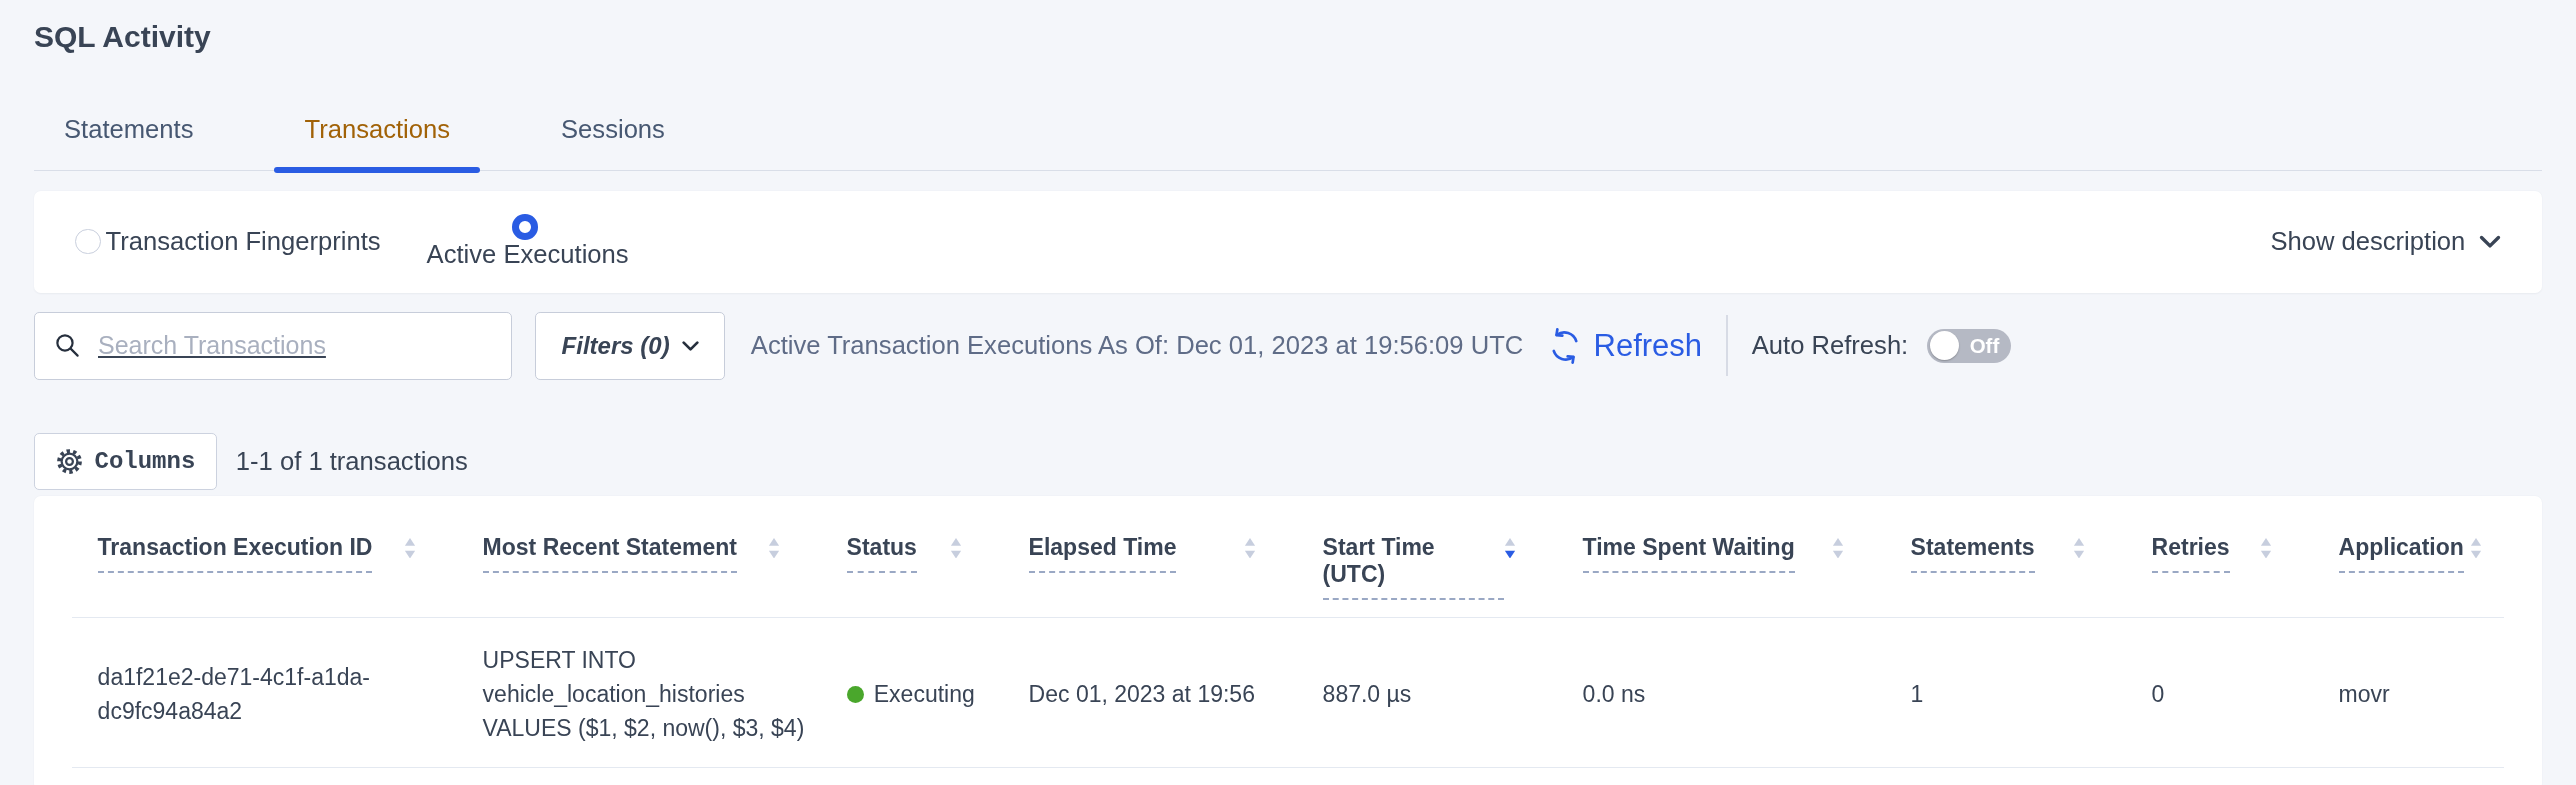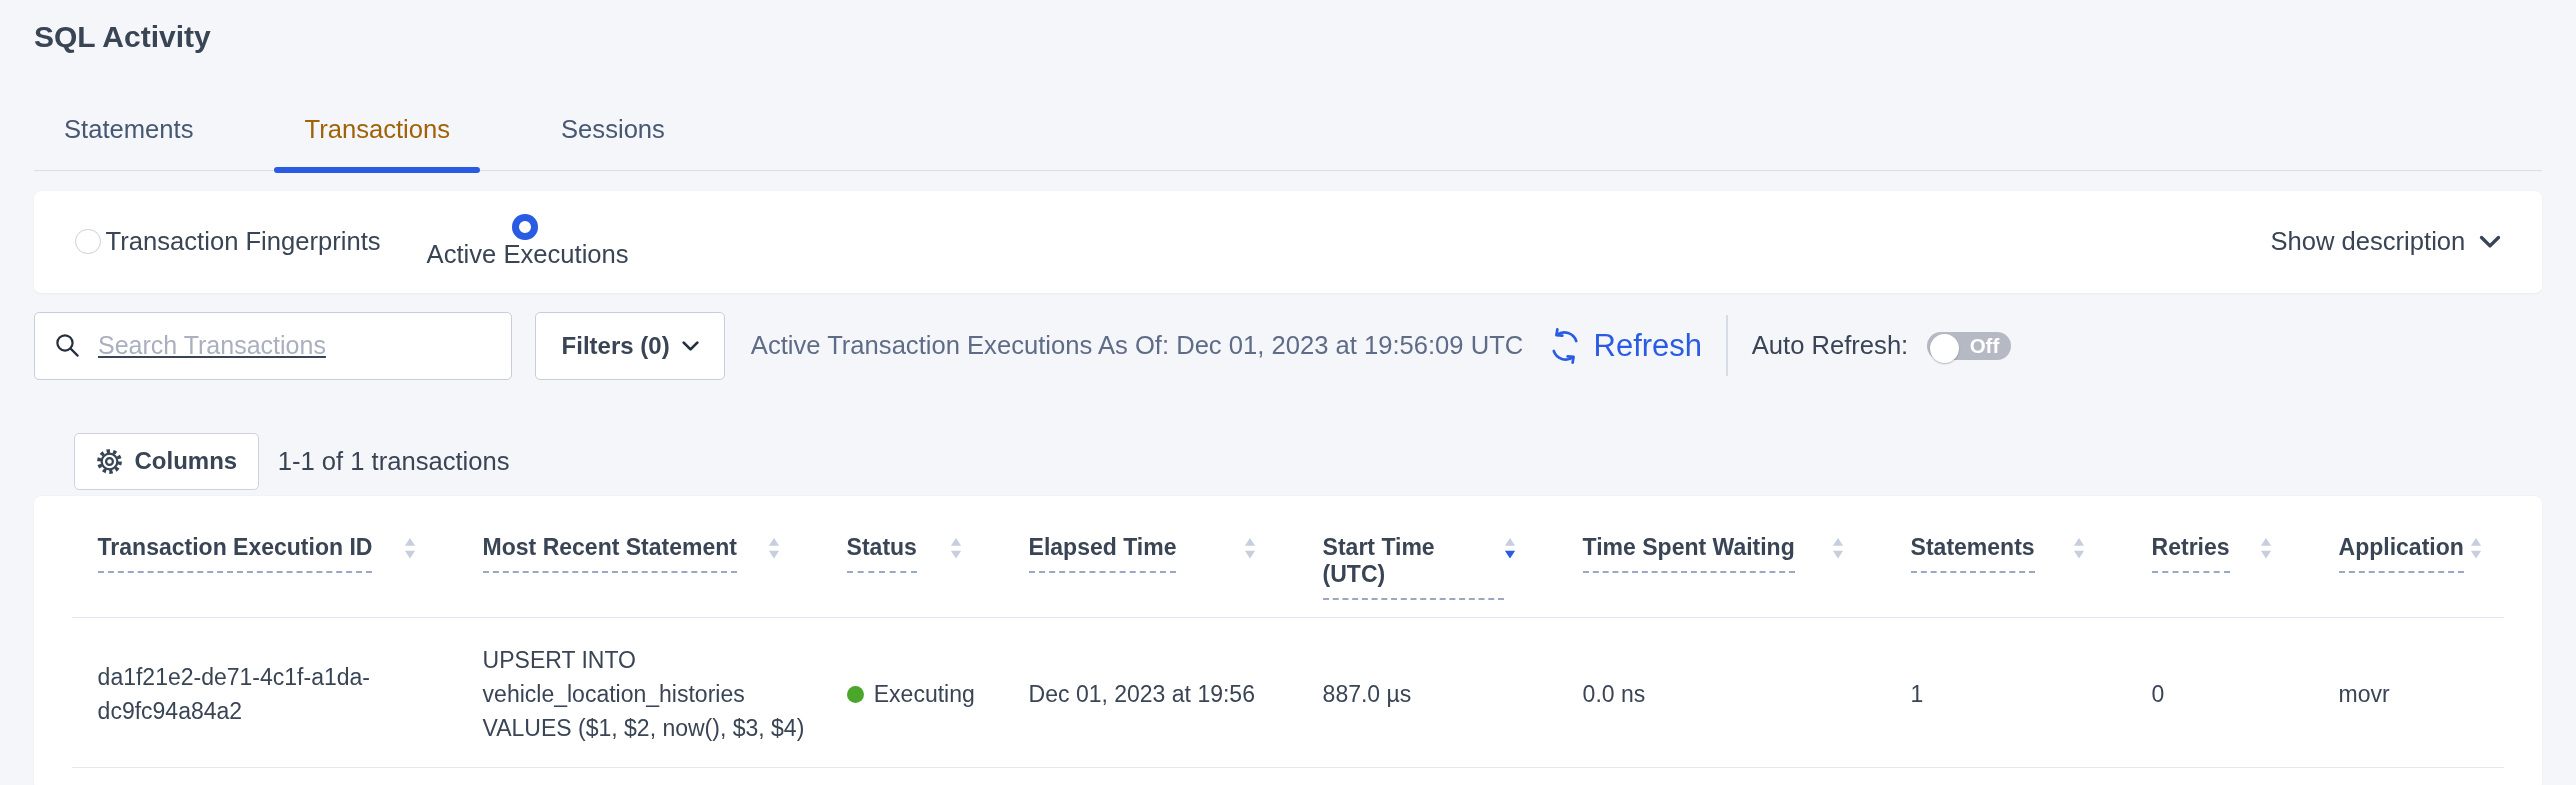"Filters (0)" .filters-btn { font-style: none -> italic }
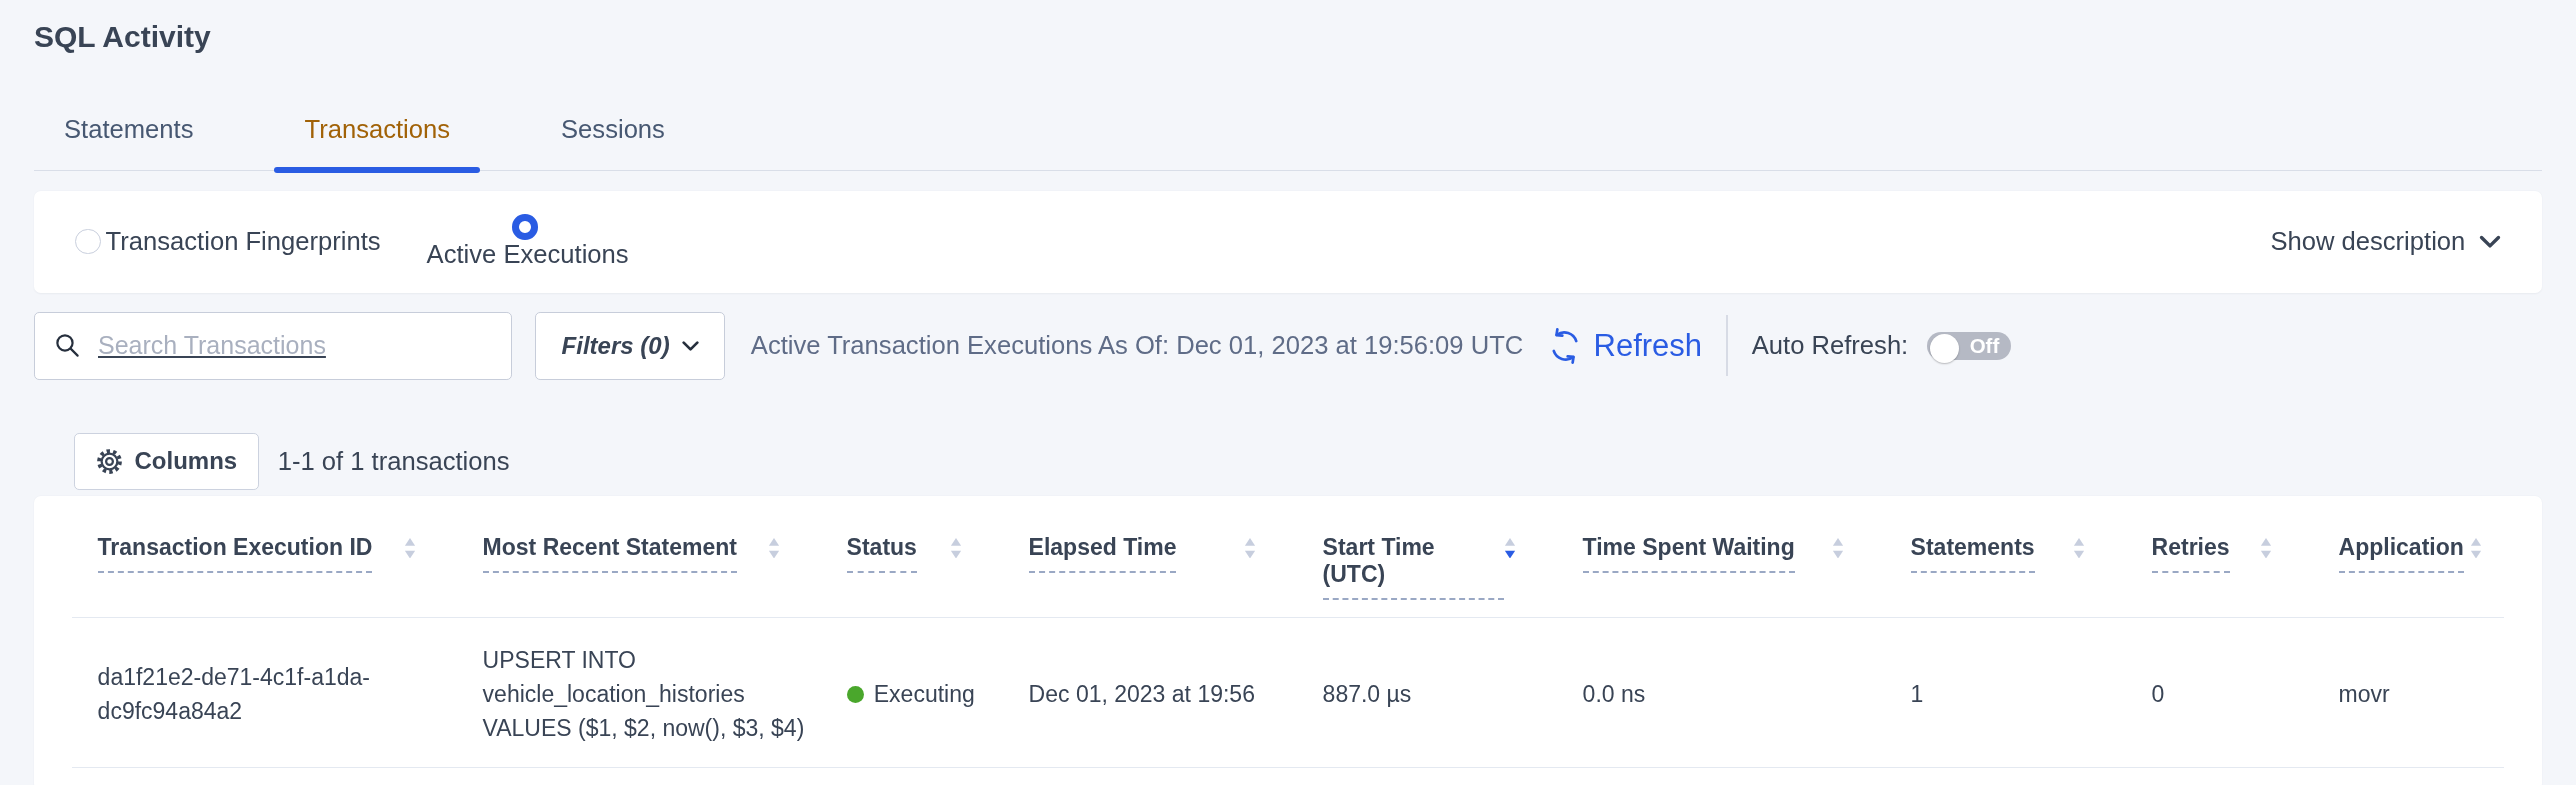"Off" .toggle { height: 28px -> 34px }
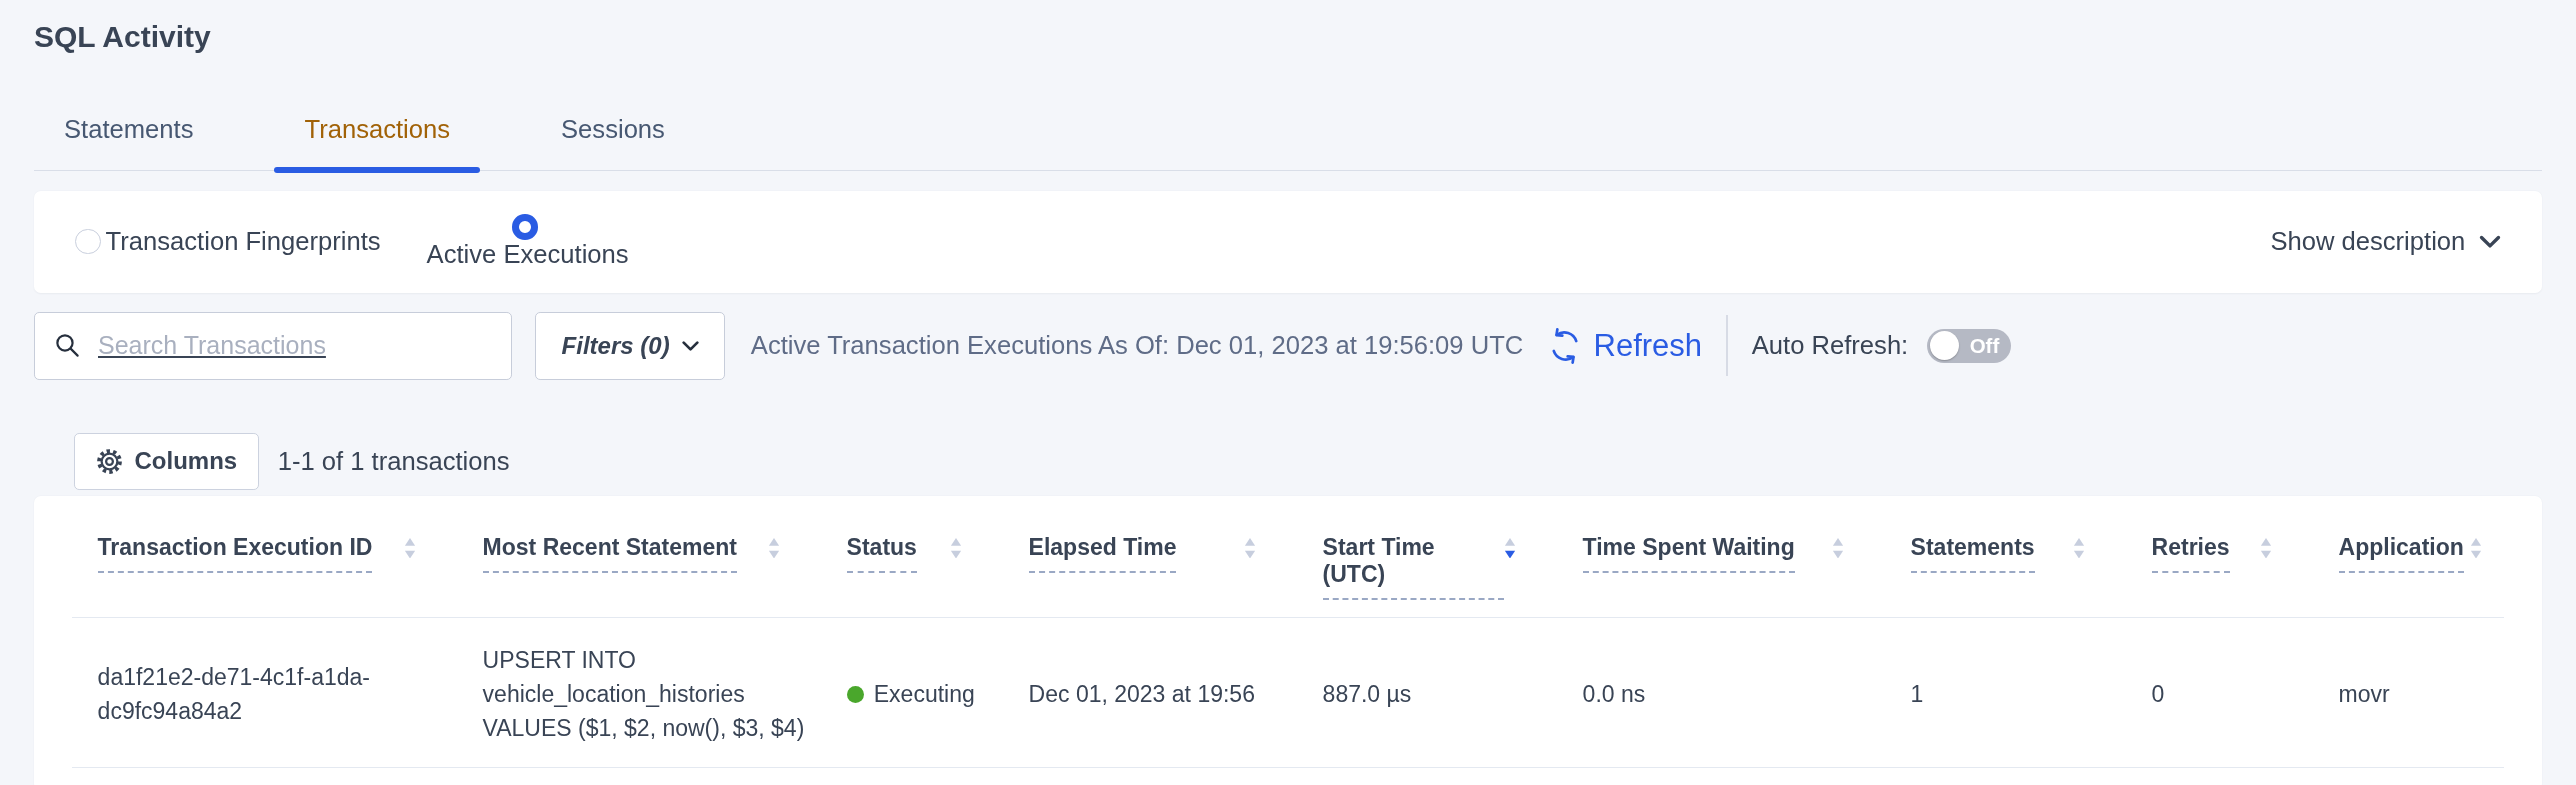"Columns" .columns-btn { font-family: Liberation Sans, sans-serif -> Liberation Mono, monospace; margin-left: 40px -> none }
